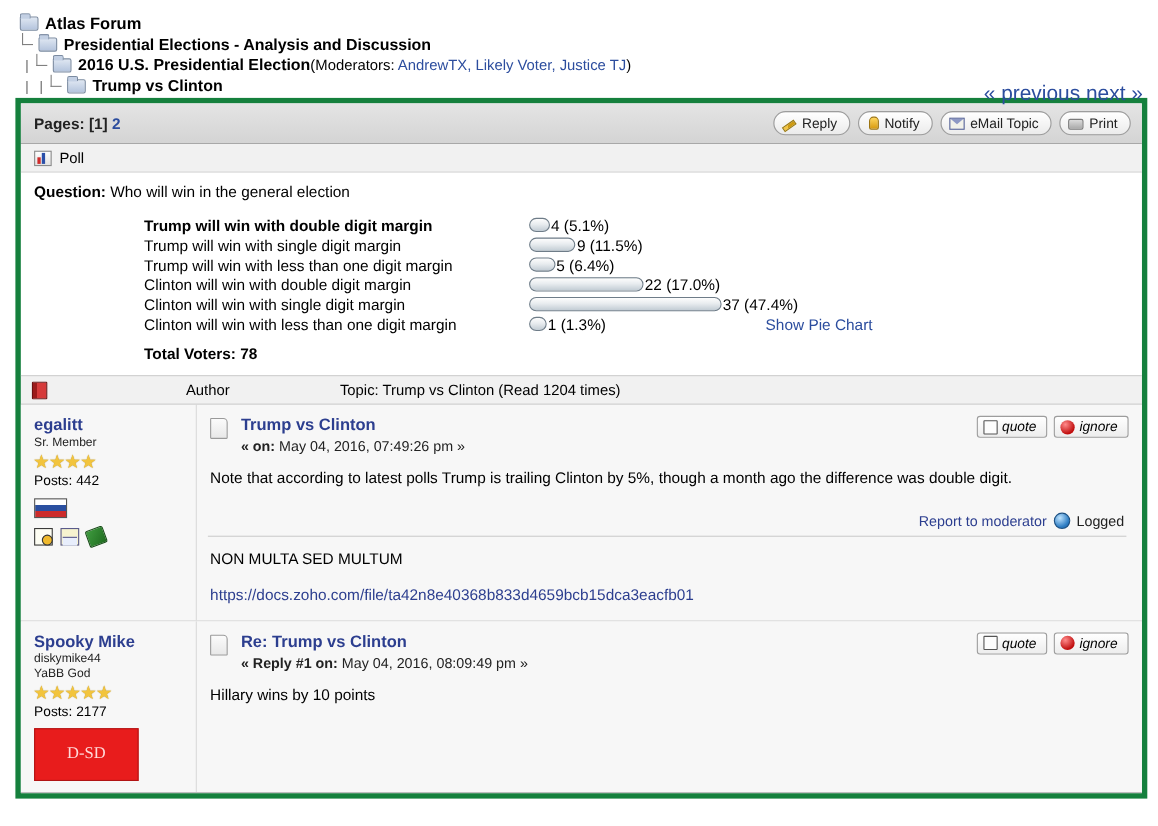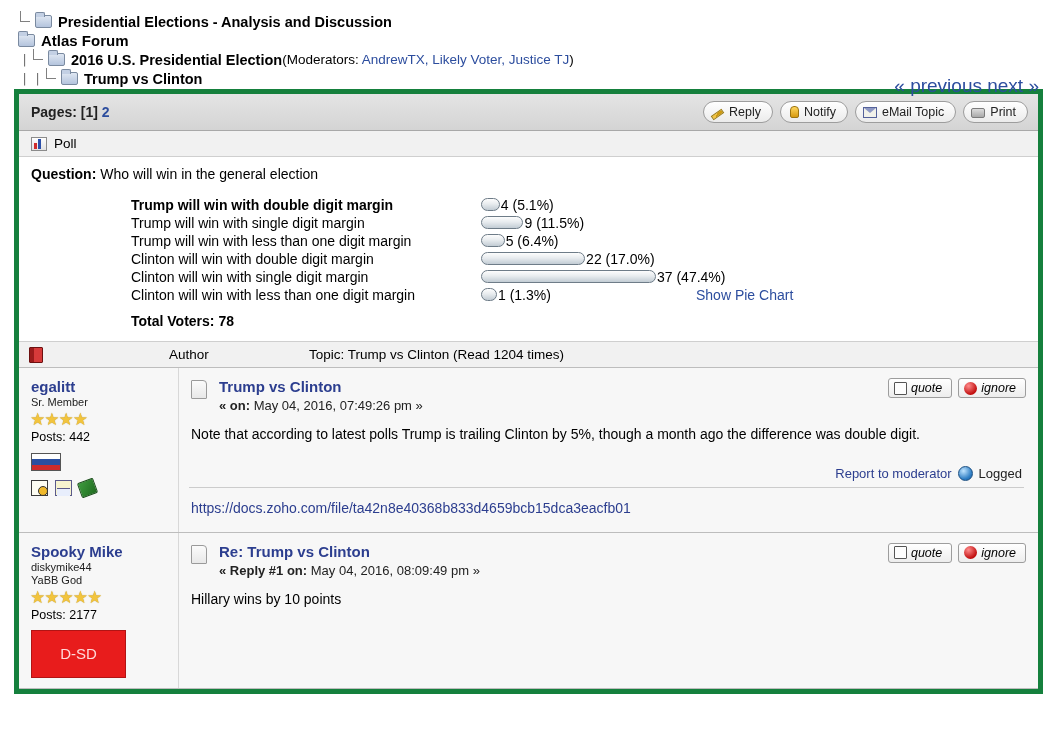"Presidential Elections - Analysis and" div.bc-row { order: before "Atlas Forum" -> after "Atlas Forum" }
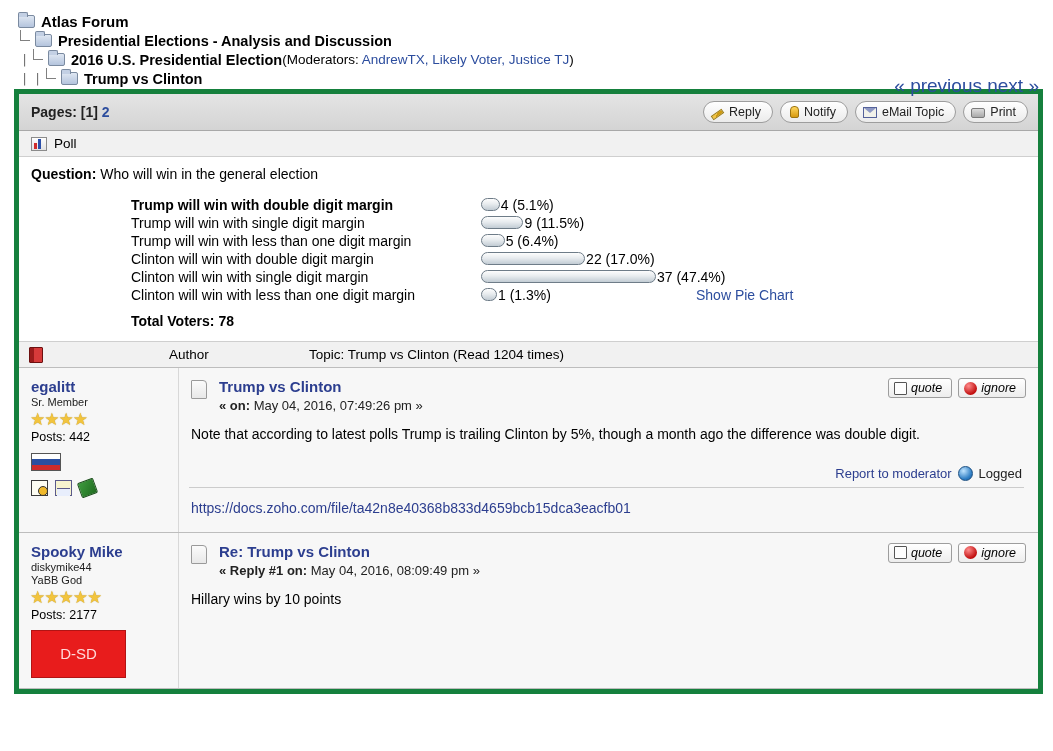"NON MULTA SED MULTUM" div.sig-line { html: none -> <div>NON MULTA SED MULTUM</div> }
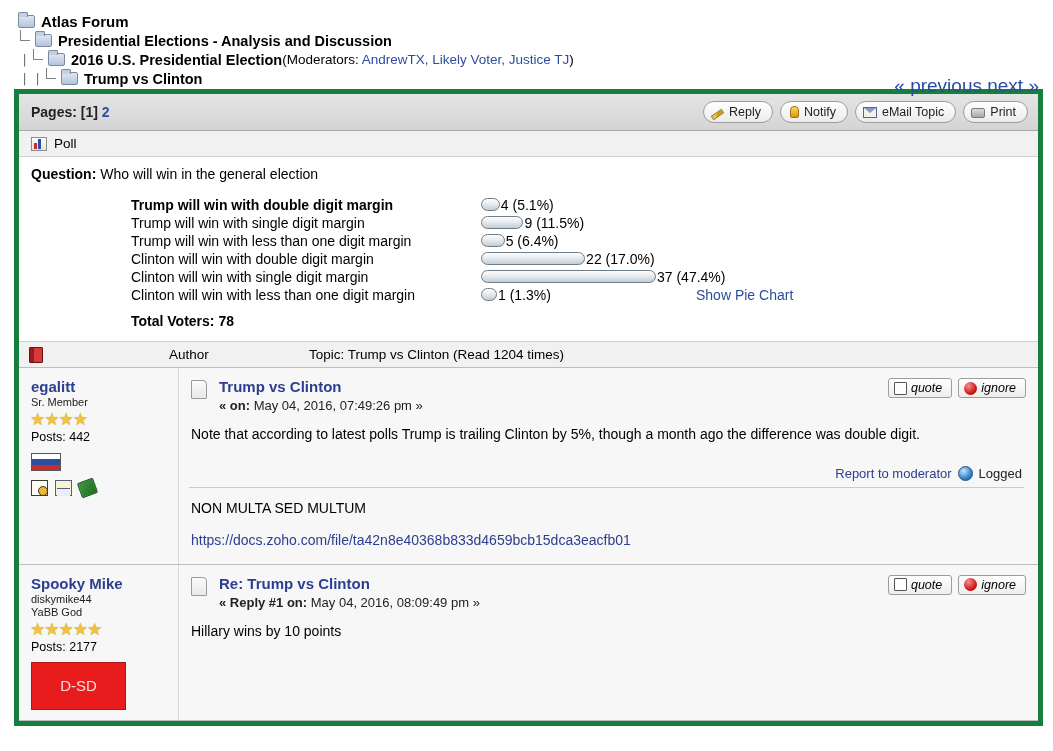"D-SD" .badge-dsd { font-family: Liberation Sans, sans-serif -> Liberation Serif, serif }
